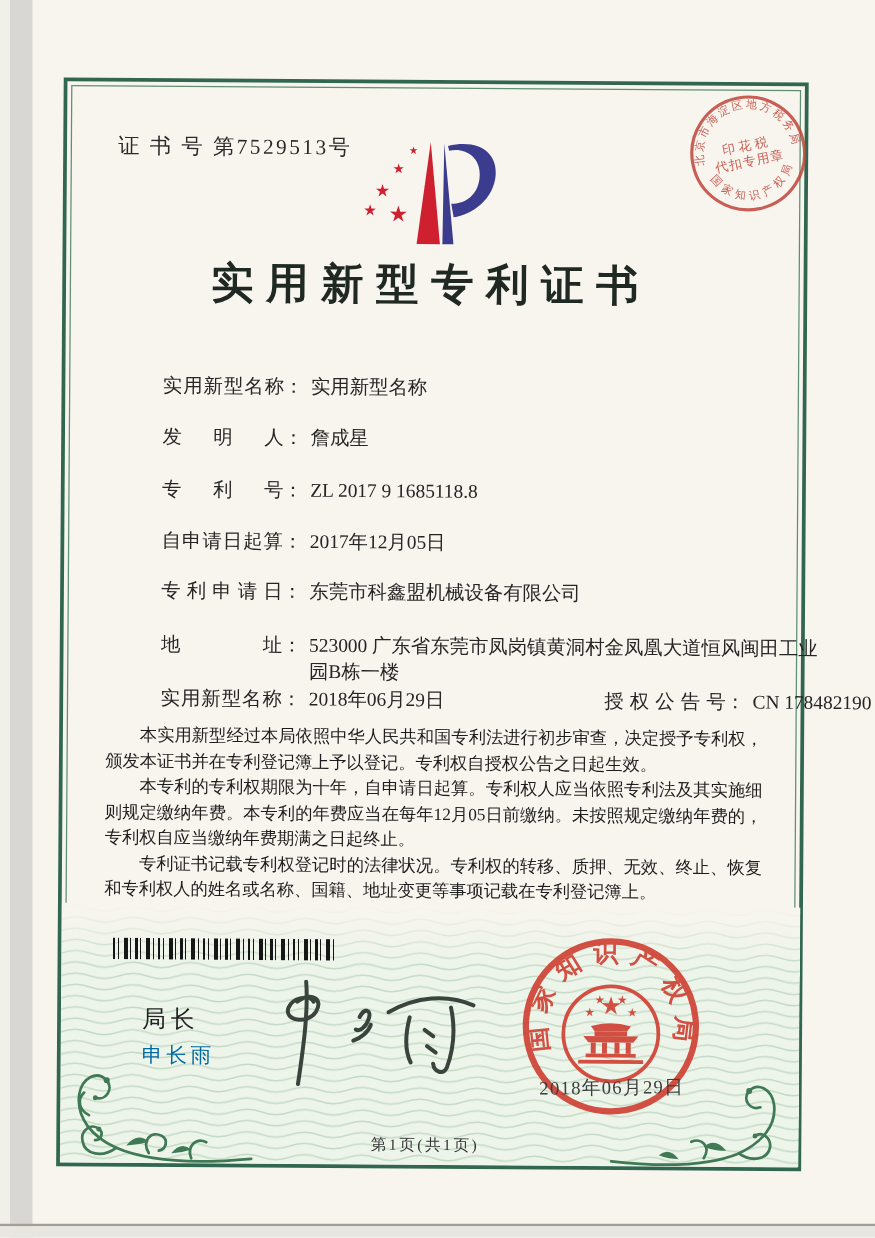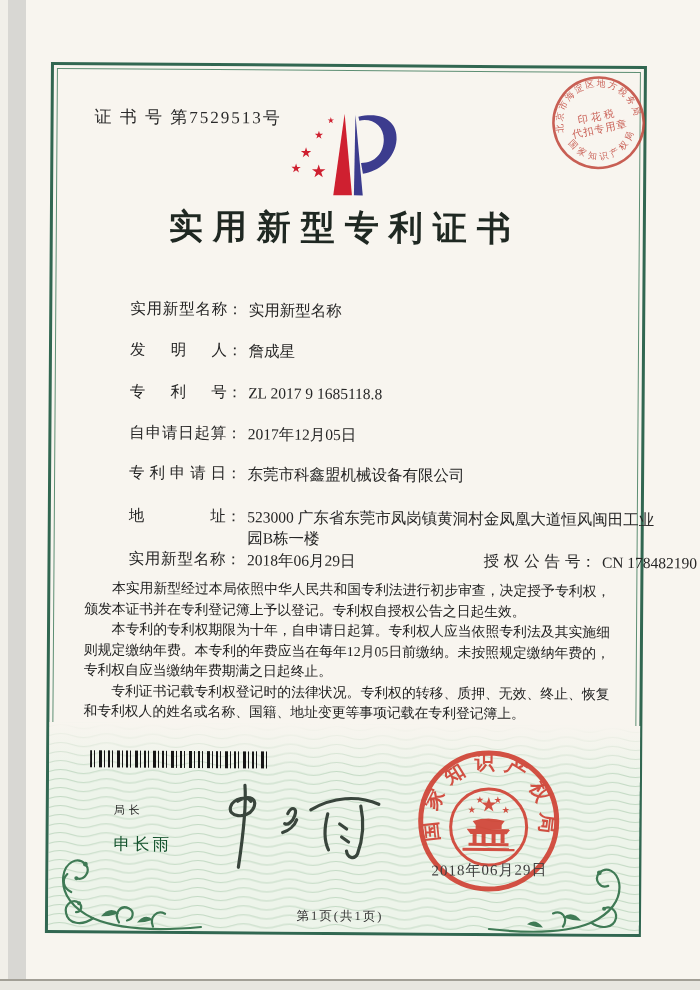"局长" .director-title { font-size: 11px -> 19px }
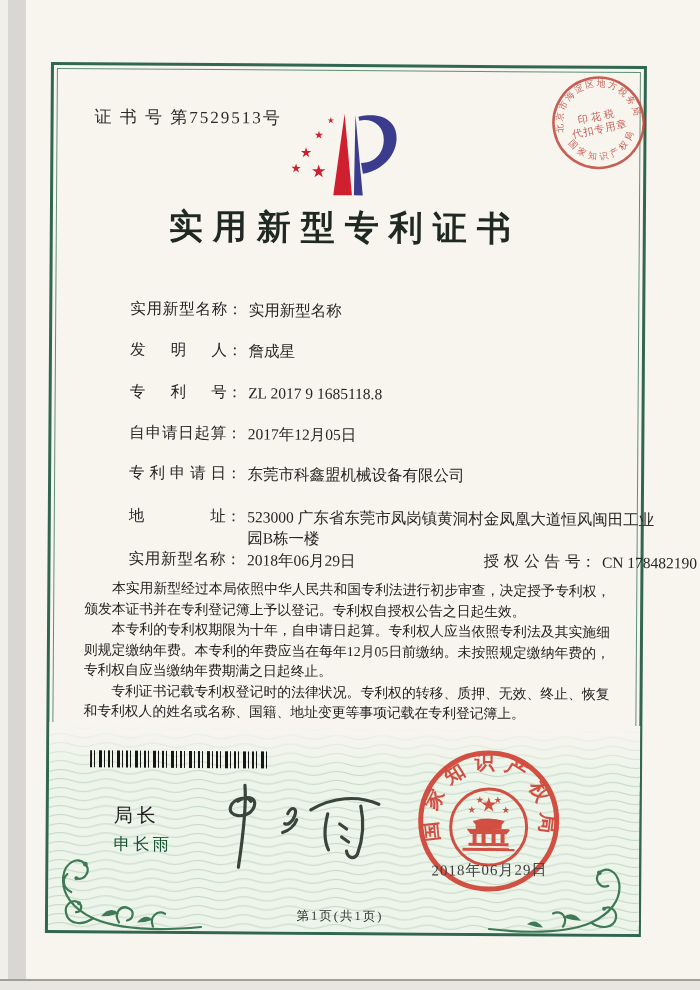"申长雨" .director-name { color: #14532d -> #0369a1 }
